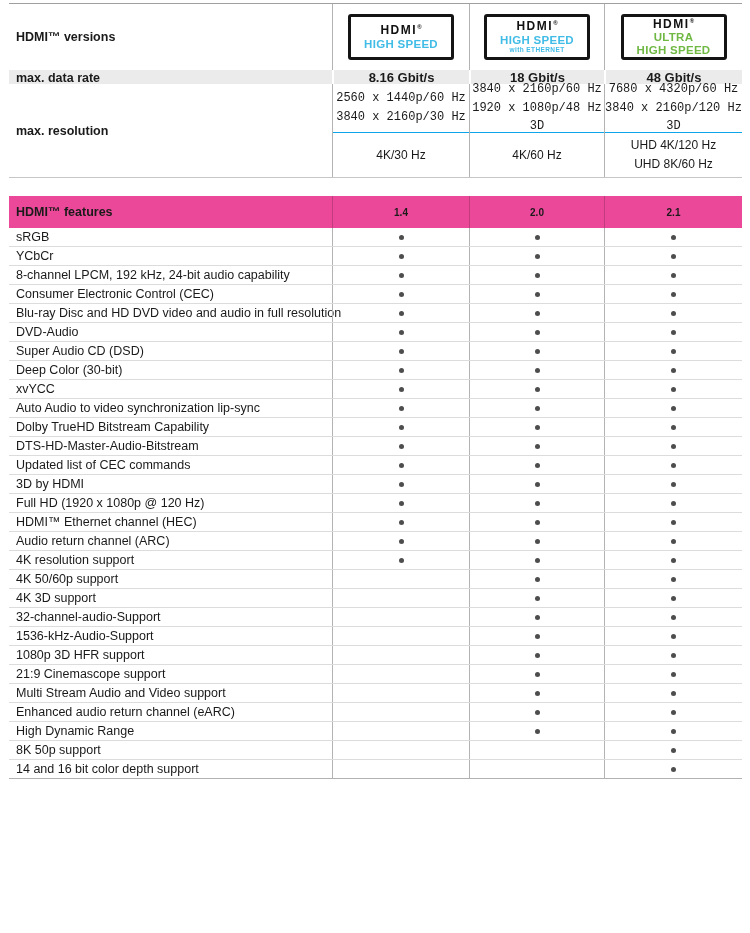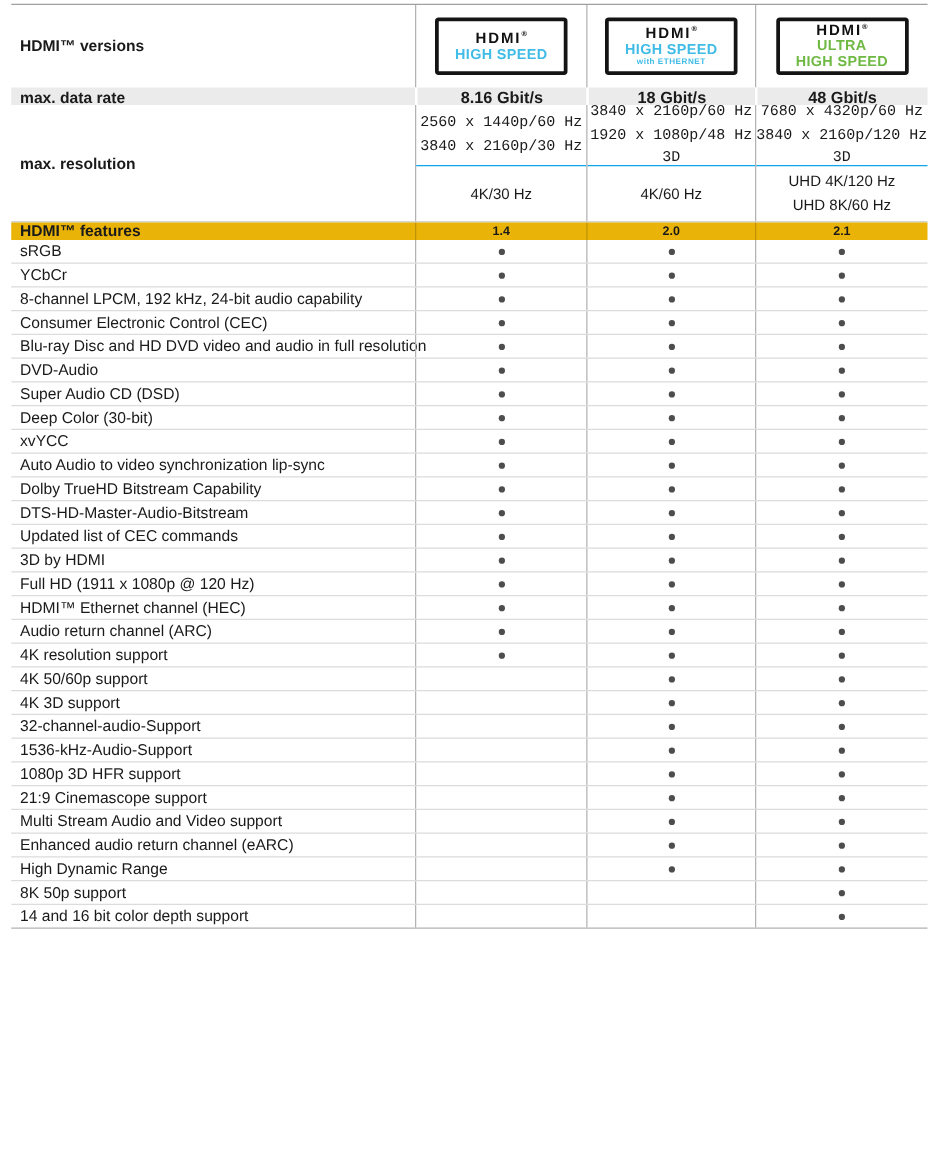"HDMI™ features" .row-green { background: #eab308 -> #ec4899; height: 14px -> 32px; margin-top: 0 -> 18px }
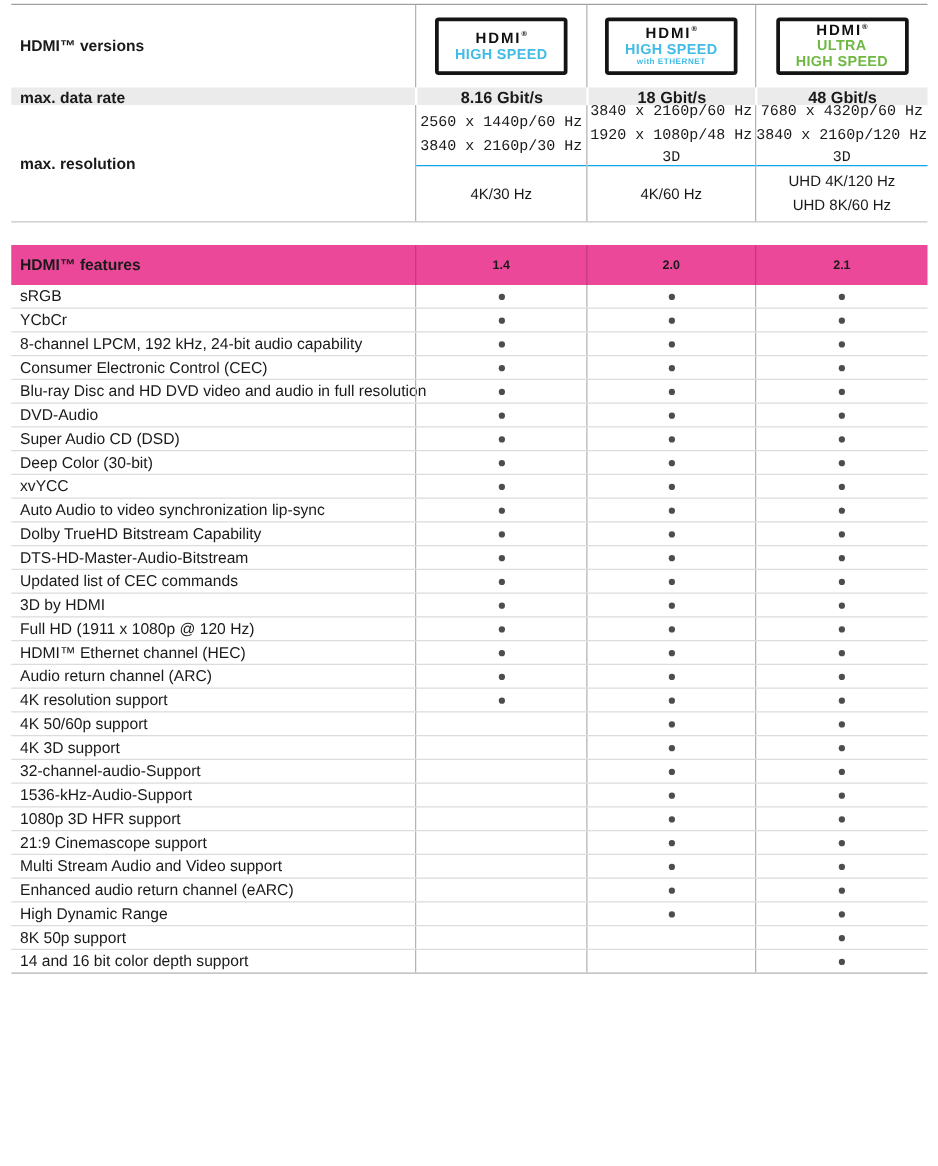"Full HD (1911 x 1080p" span.lbl { text: 1911 -> 1920 }
